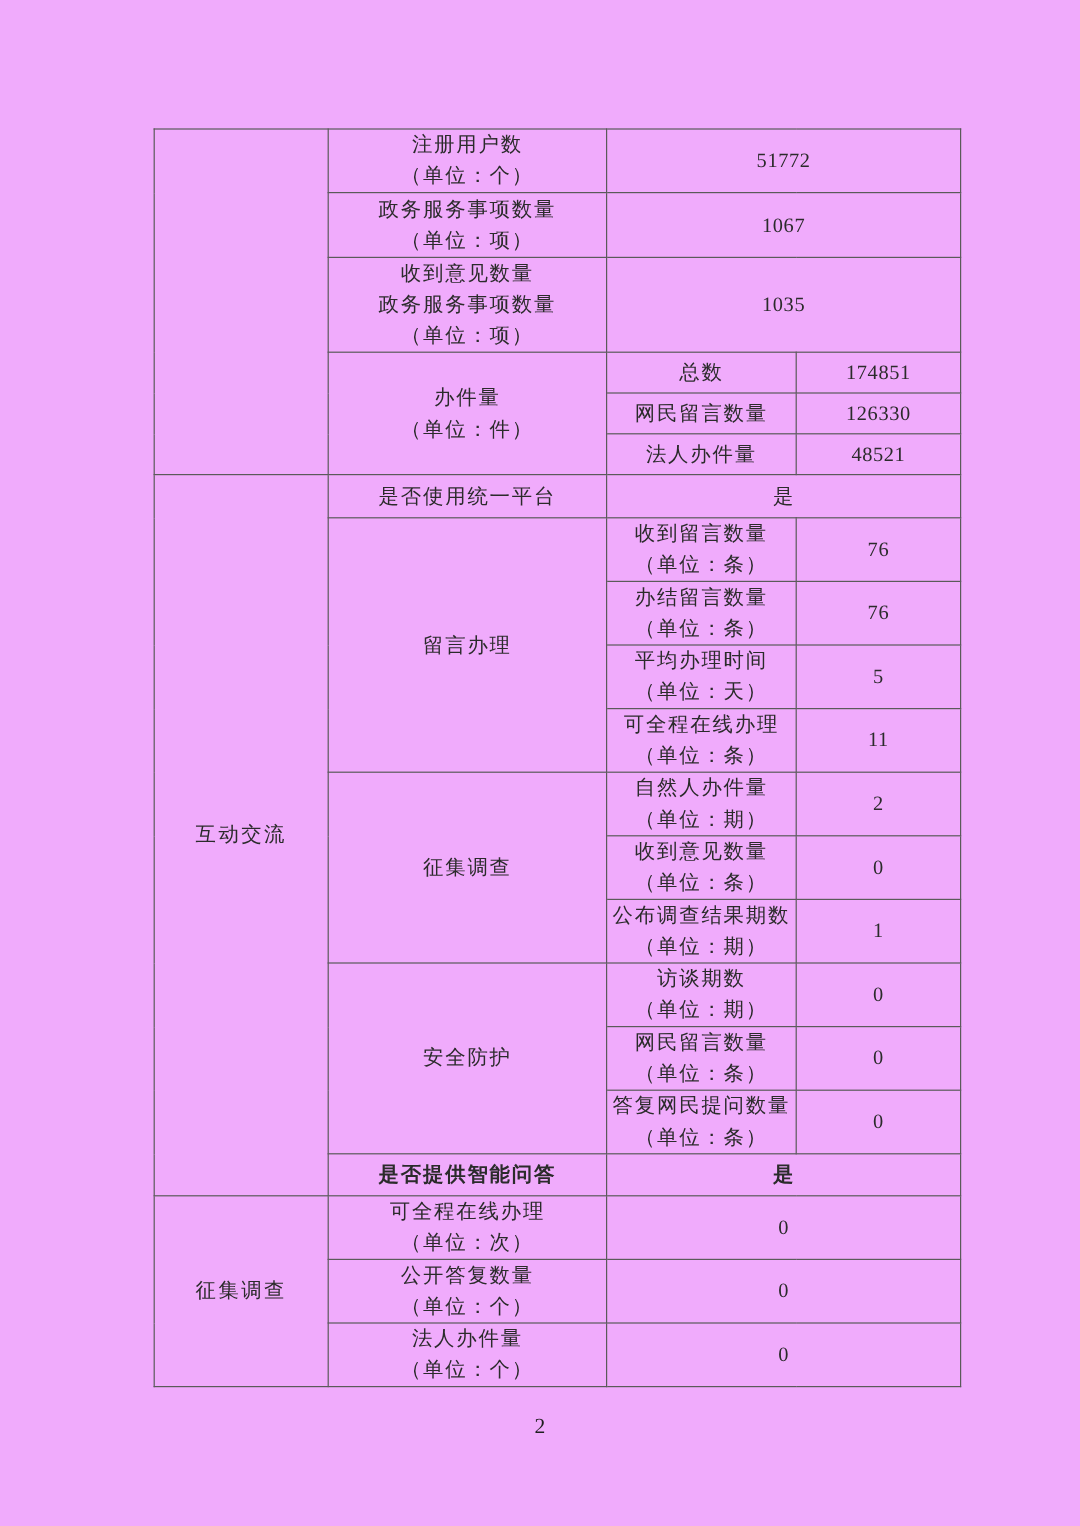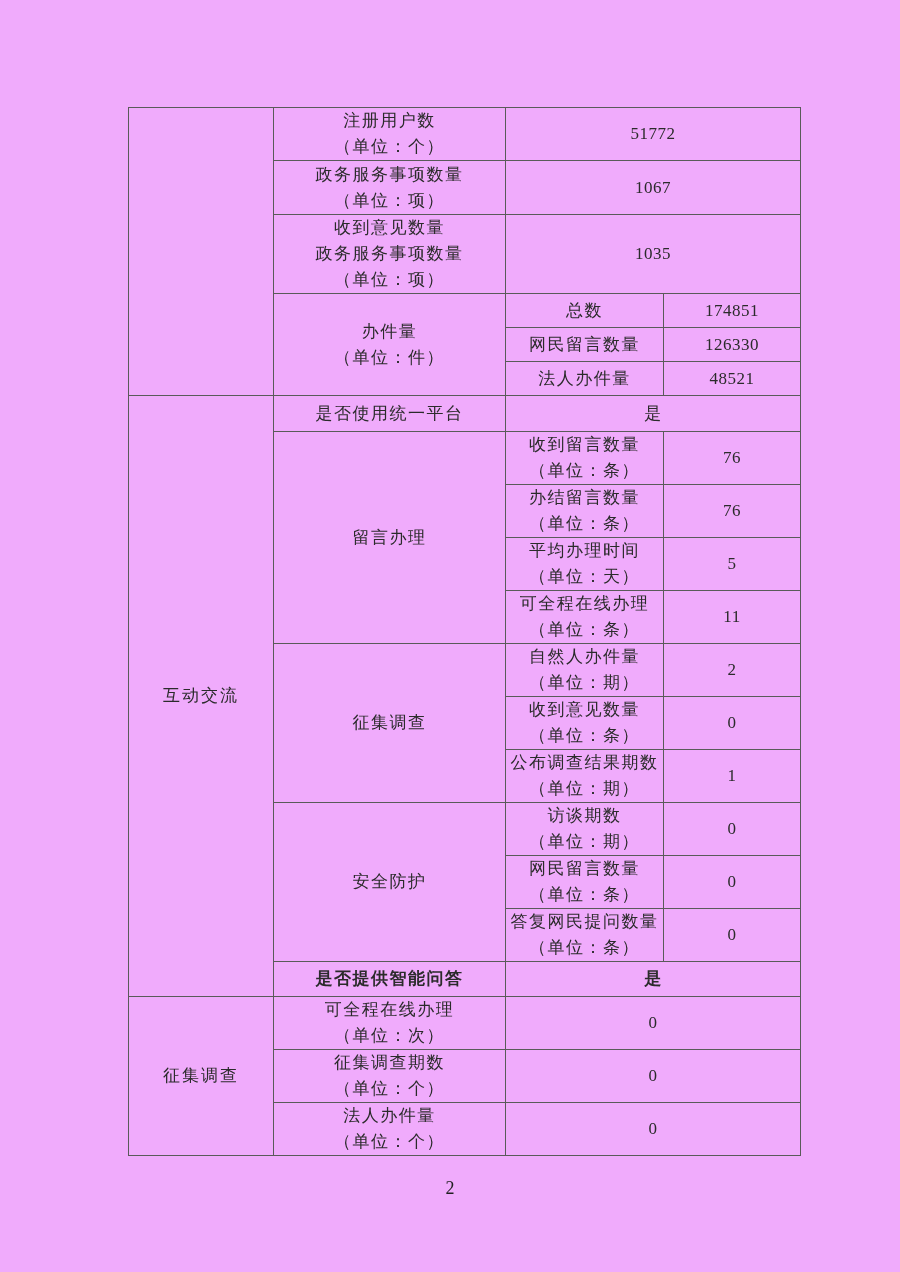"征集调查期数" span.line { text: 征集调查期数 -> 公开答复数量 }
